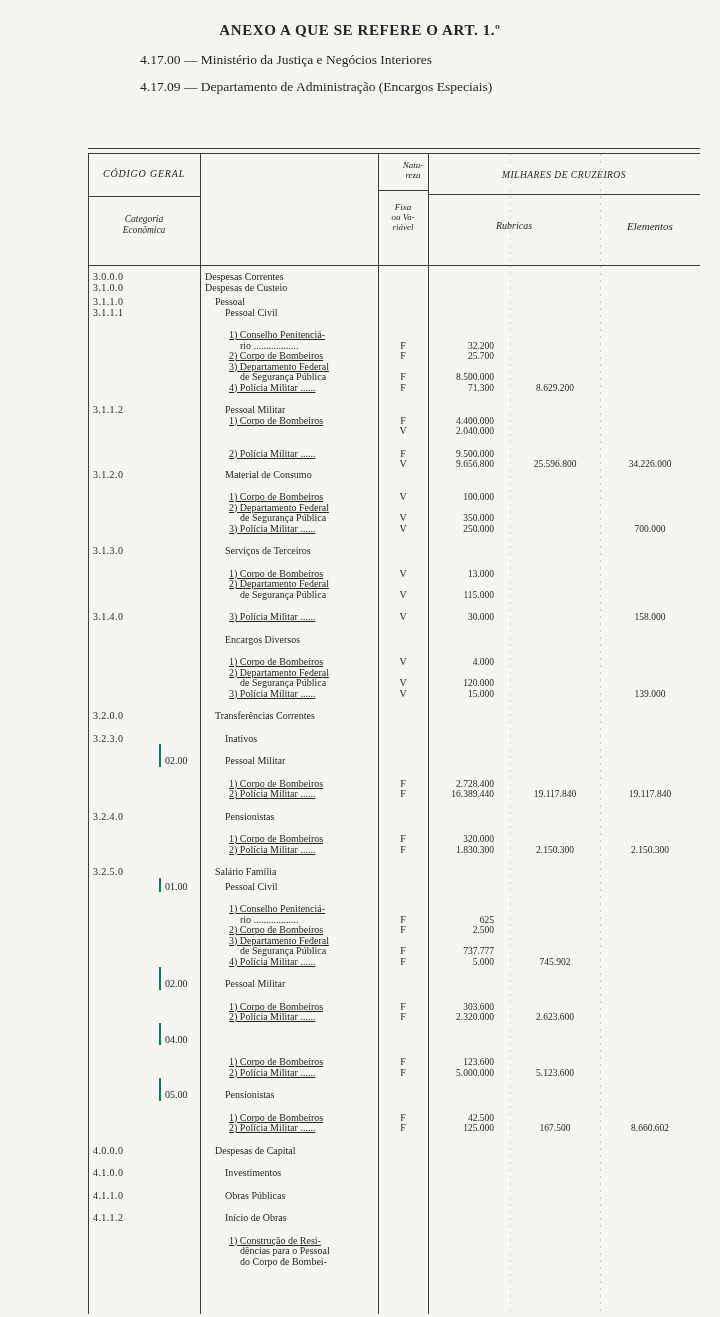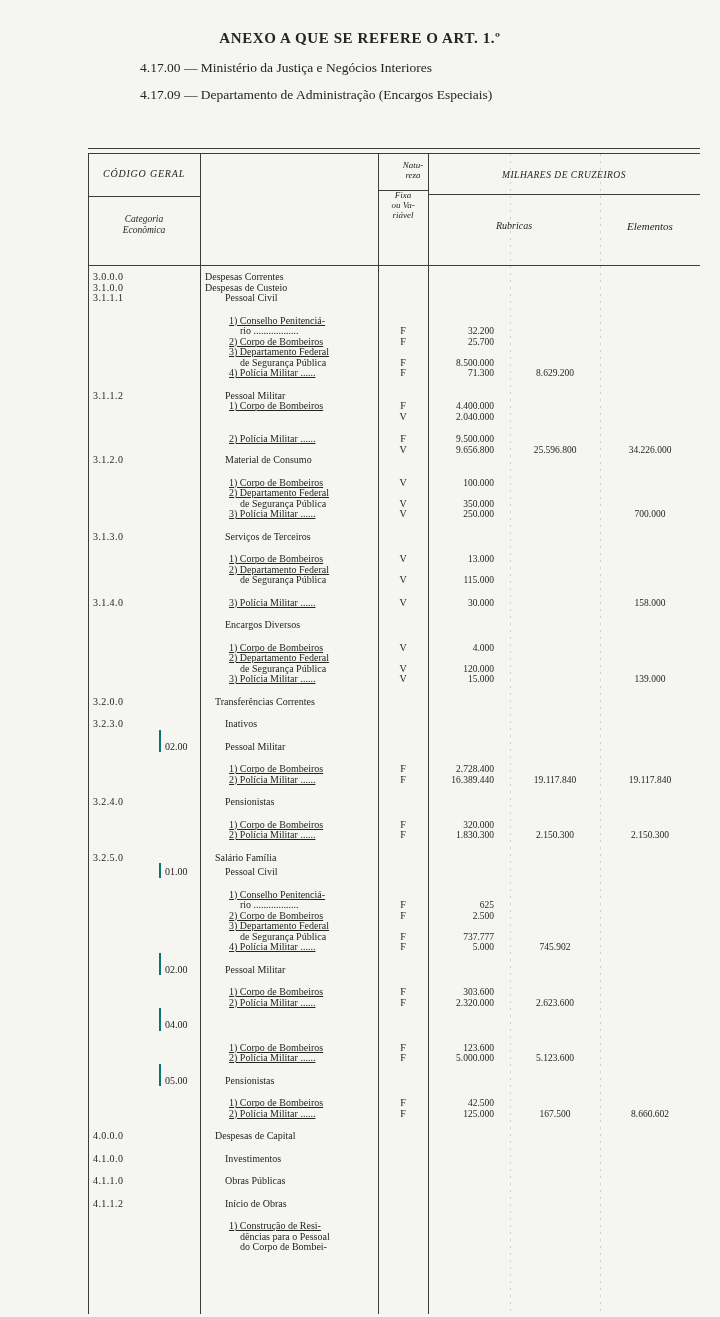"ANEXO A QUE SE REFERE" .title { padding-top: 30px -> 22px }
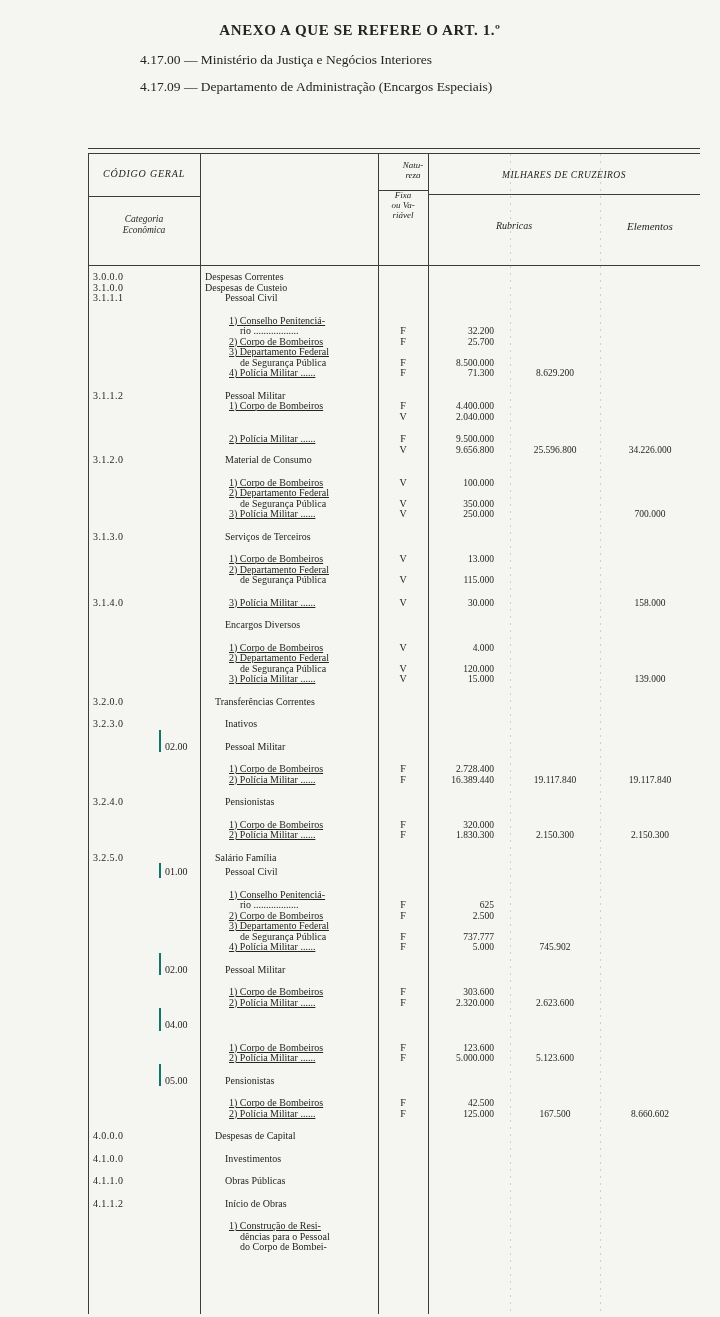"Fixa" .h-fixa { top: 36px -> 48px }
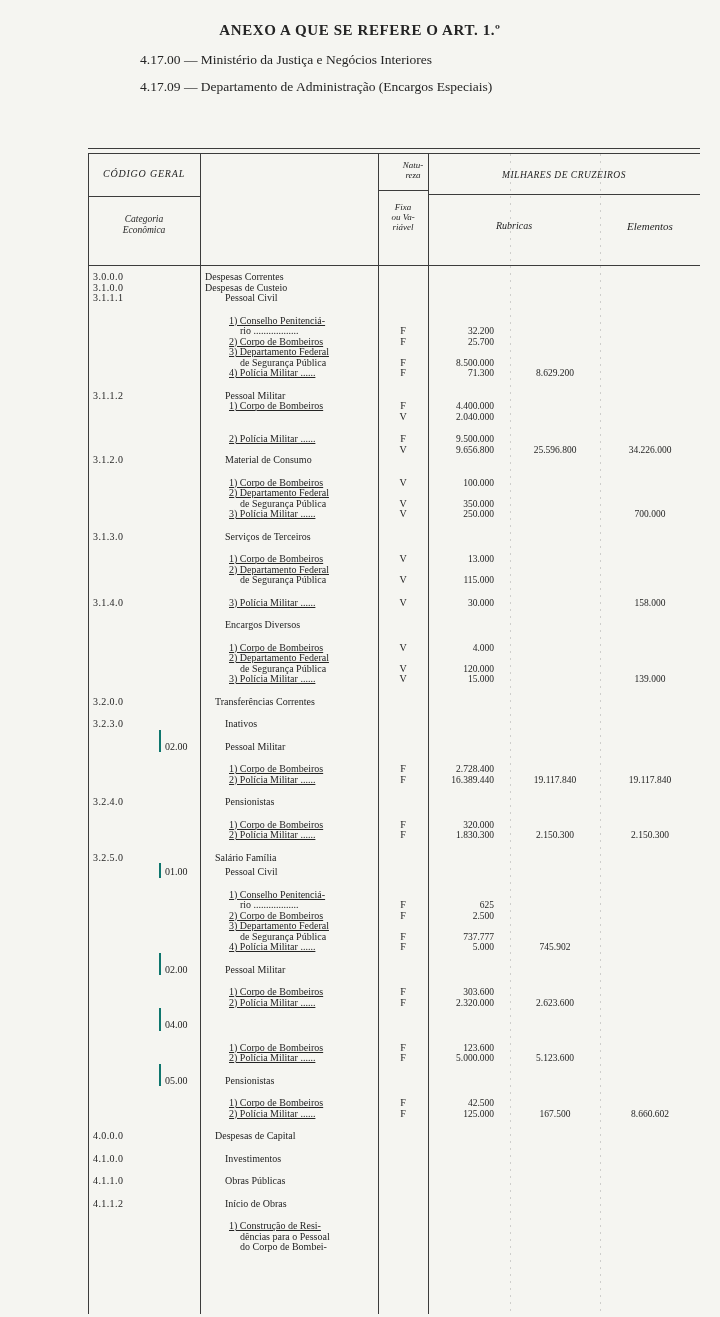"3.1.1.0" div.row { html: none -> <div> <div>3.1.1.0</div> <div></div> <div>Pessoal</div> <div></div> <div></div> <div></div> <div></div> </div> }
